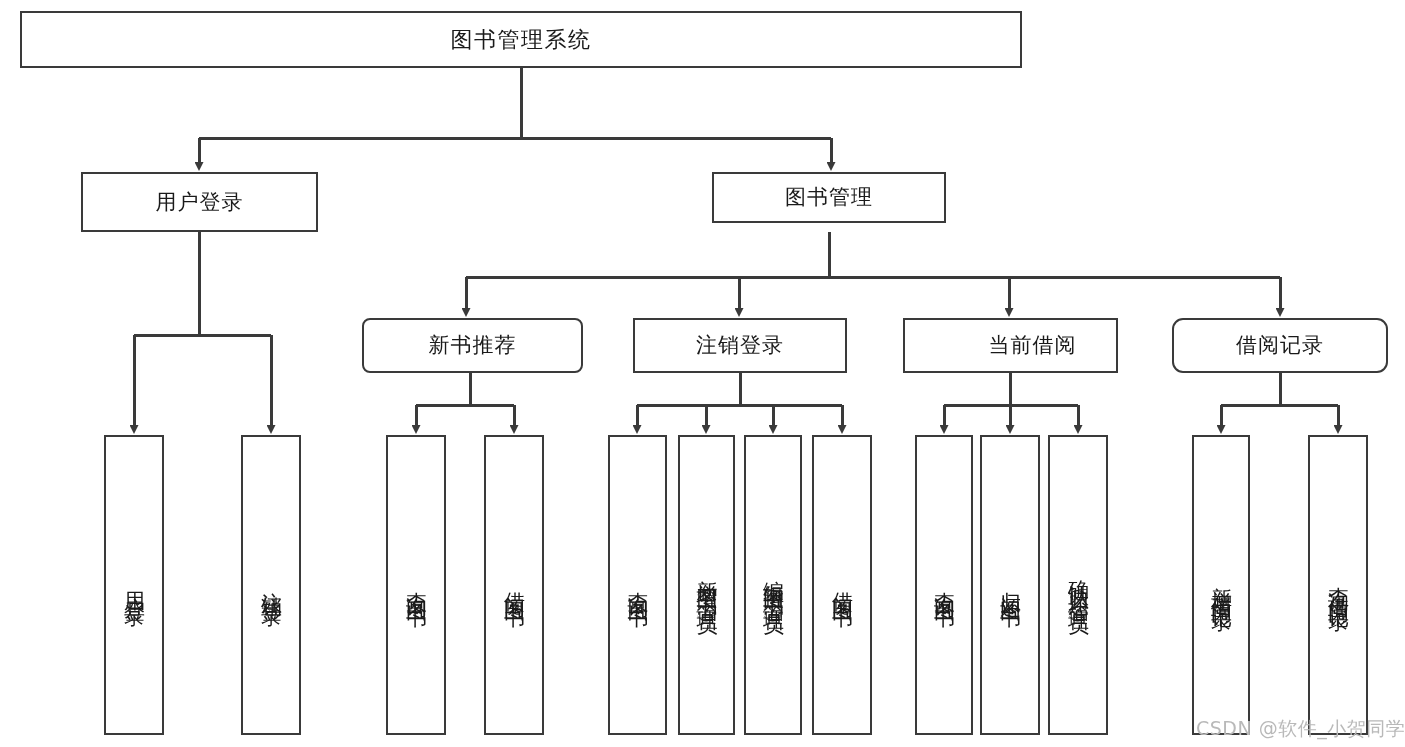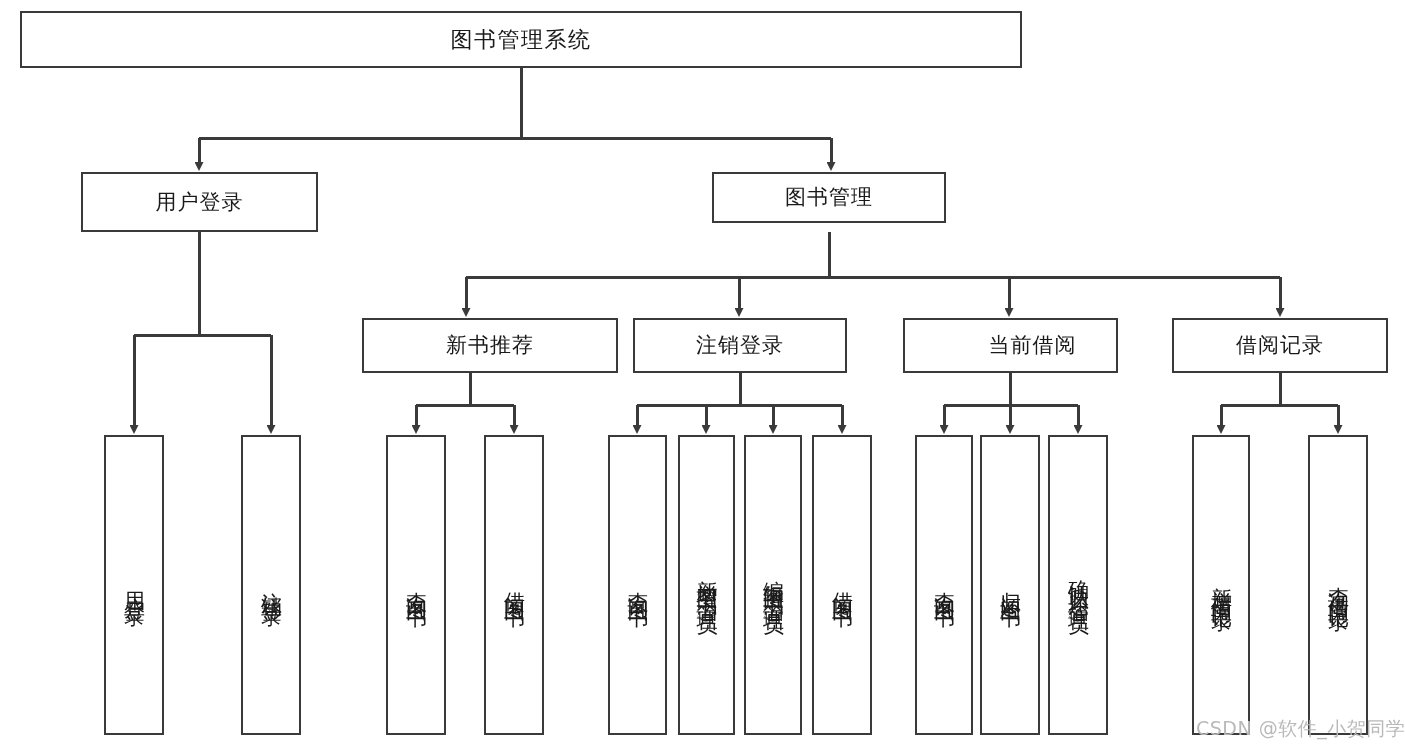"新书推荐" div.node { border-radius: none -> 8px; width: 256px -> 221px }
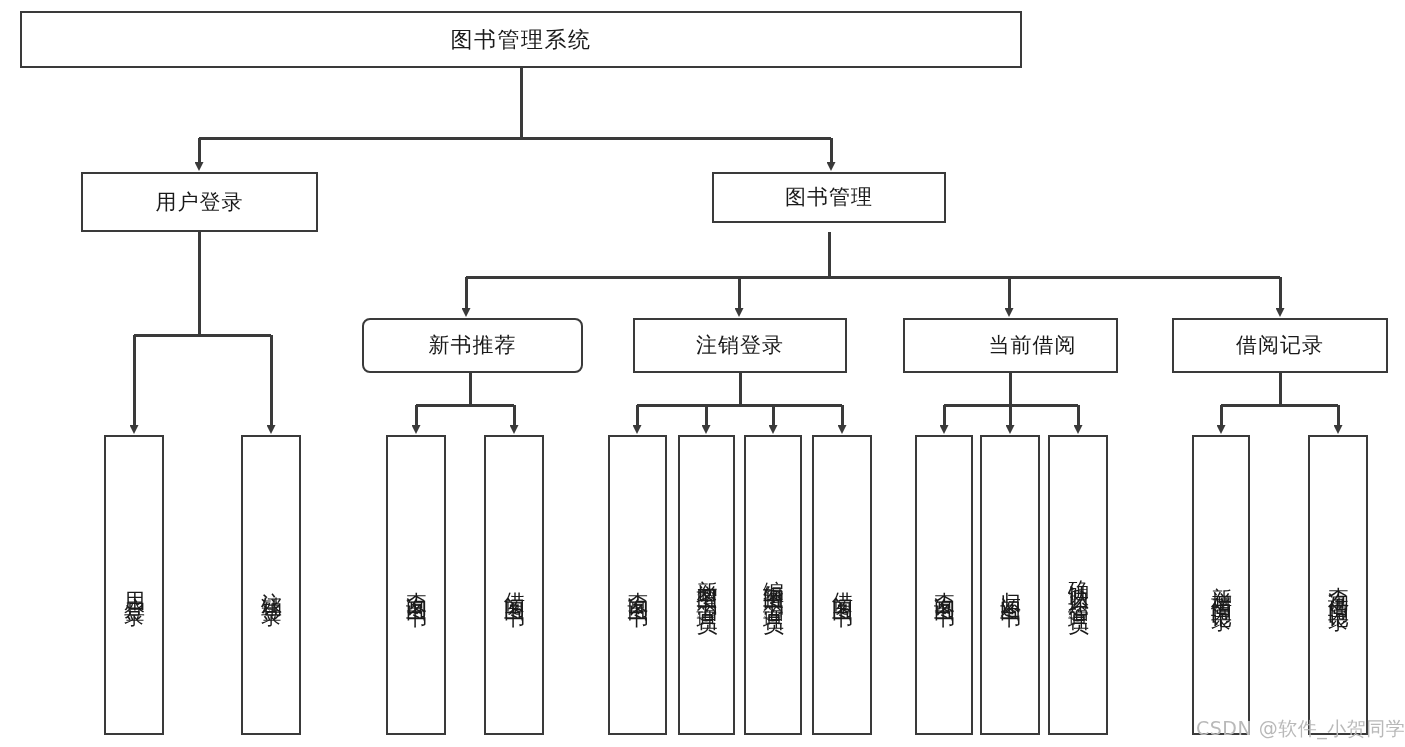"借阅记录" div.node { border-radius: none -> 11px }
